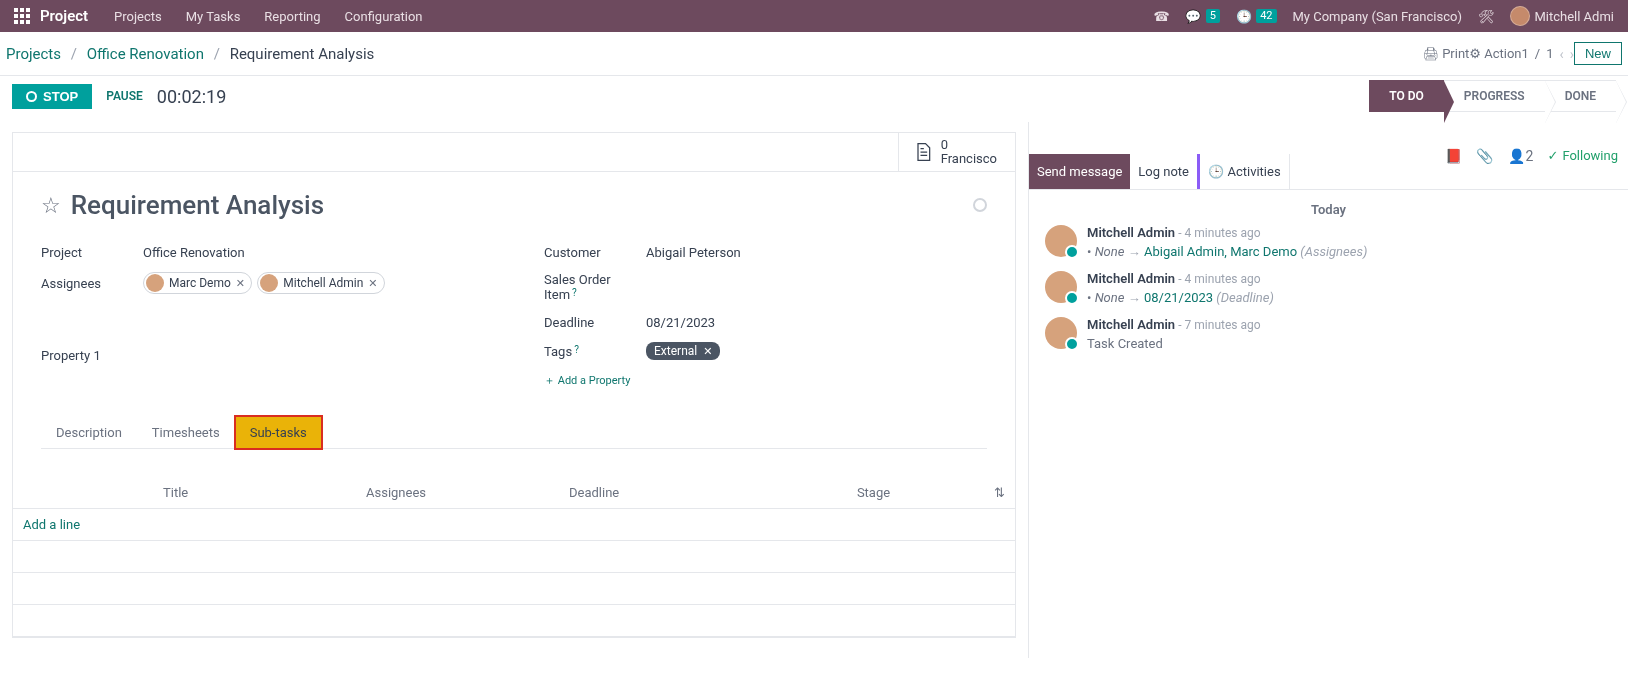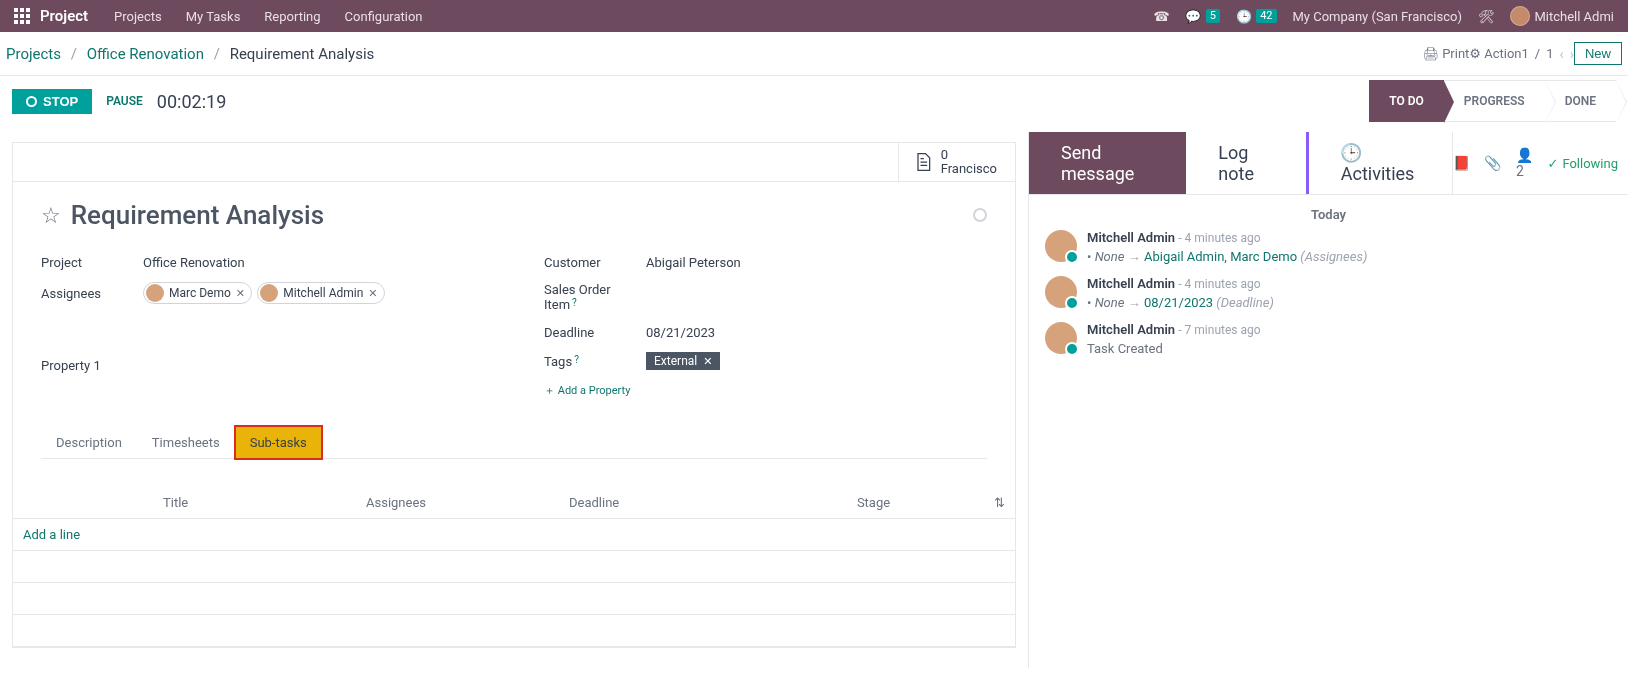"TO DO" .stage-bar { height: 42px -> 32px }
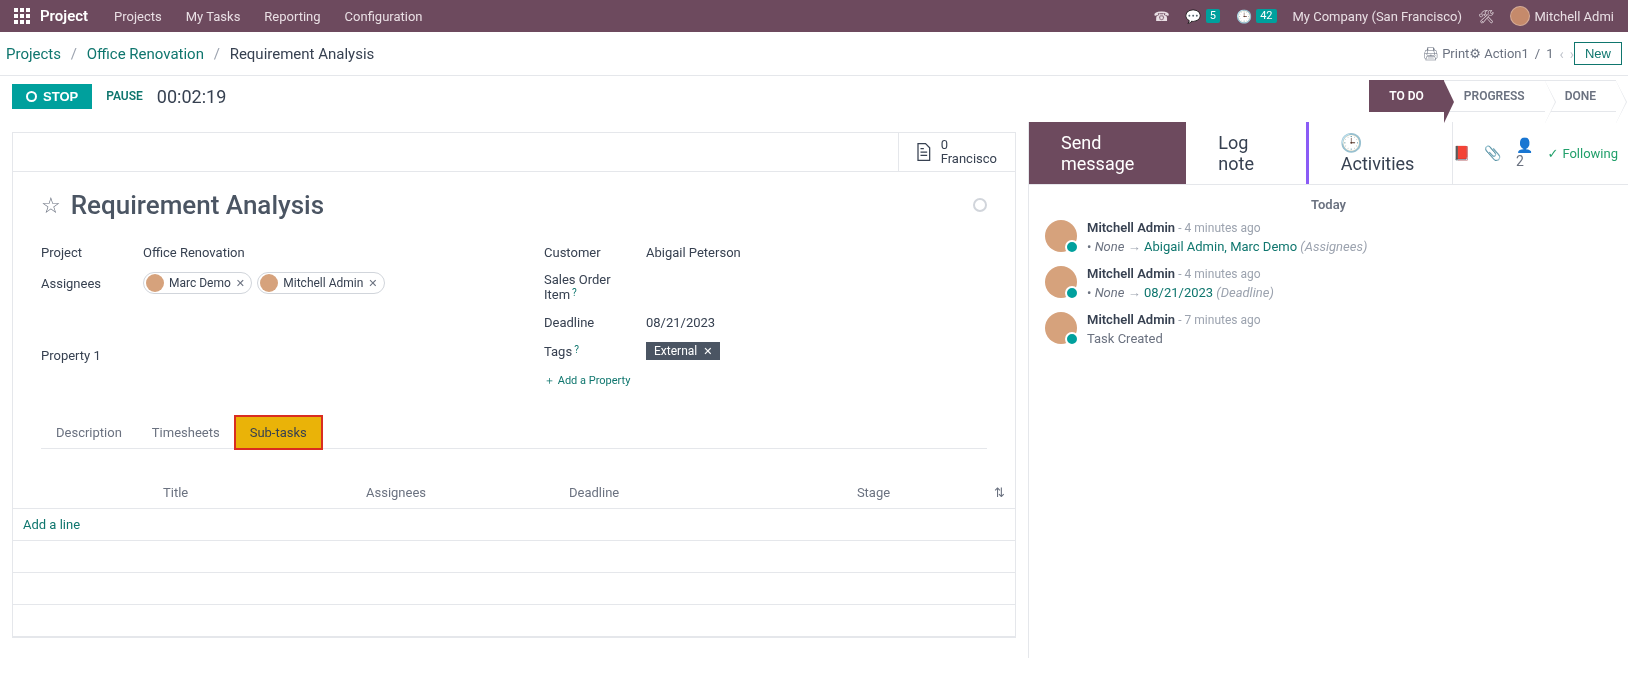"Send message" .ct-btn { font-size: 18px -> 13px; margin-top: none -> 32px; padding: 10px 32px -> 10px 8px }
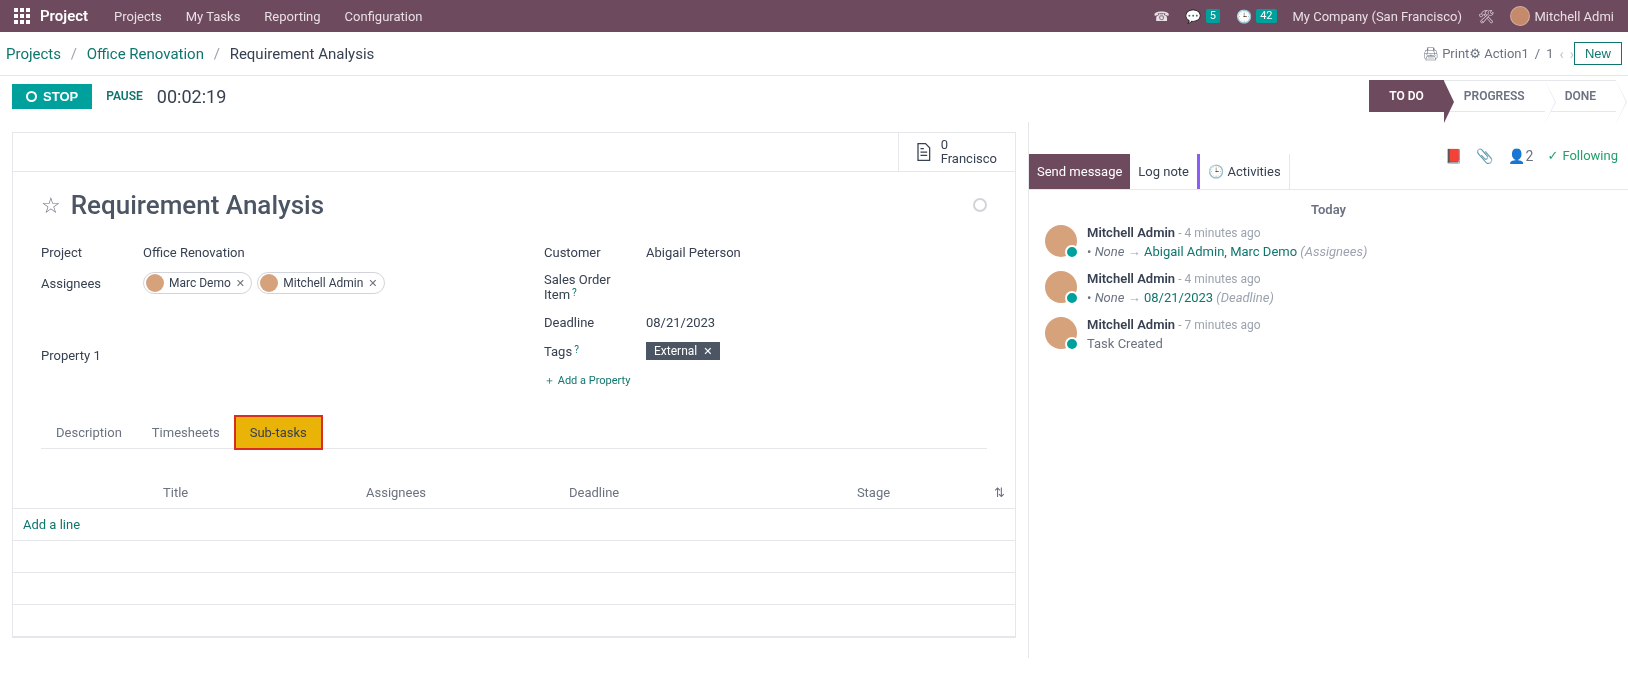"External" .tag-pill { border-radius: 0 -> 8px }
